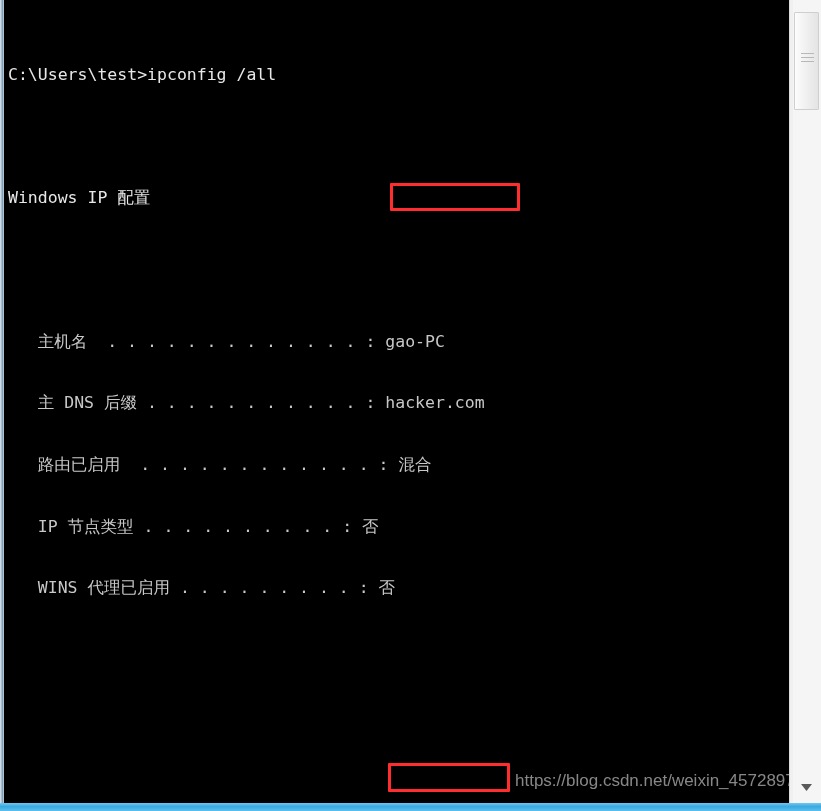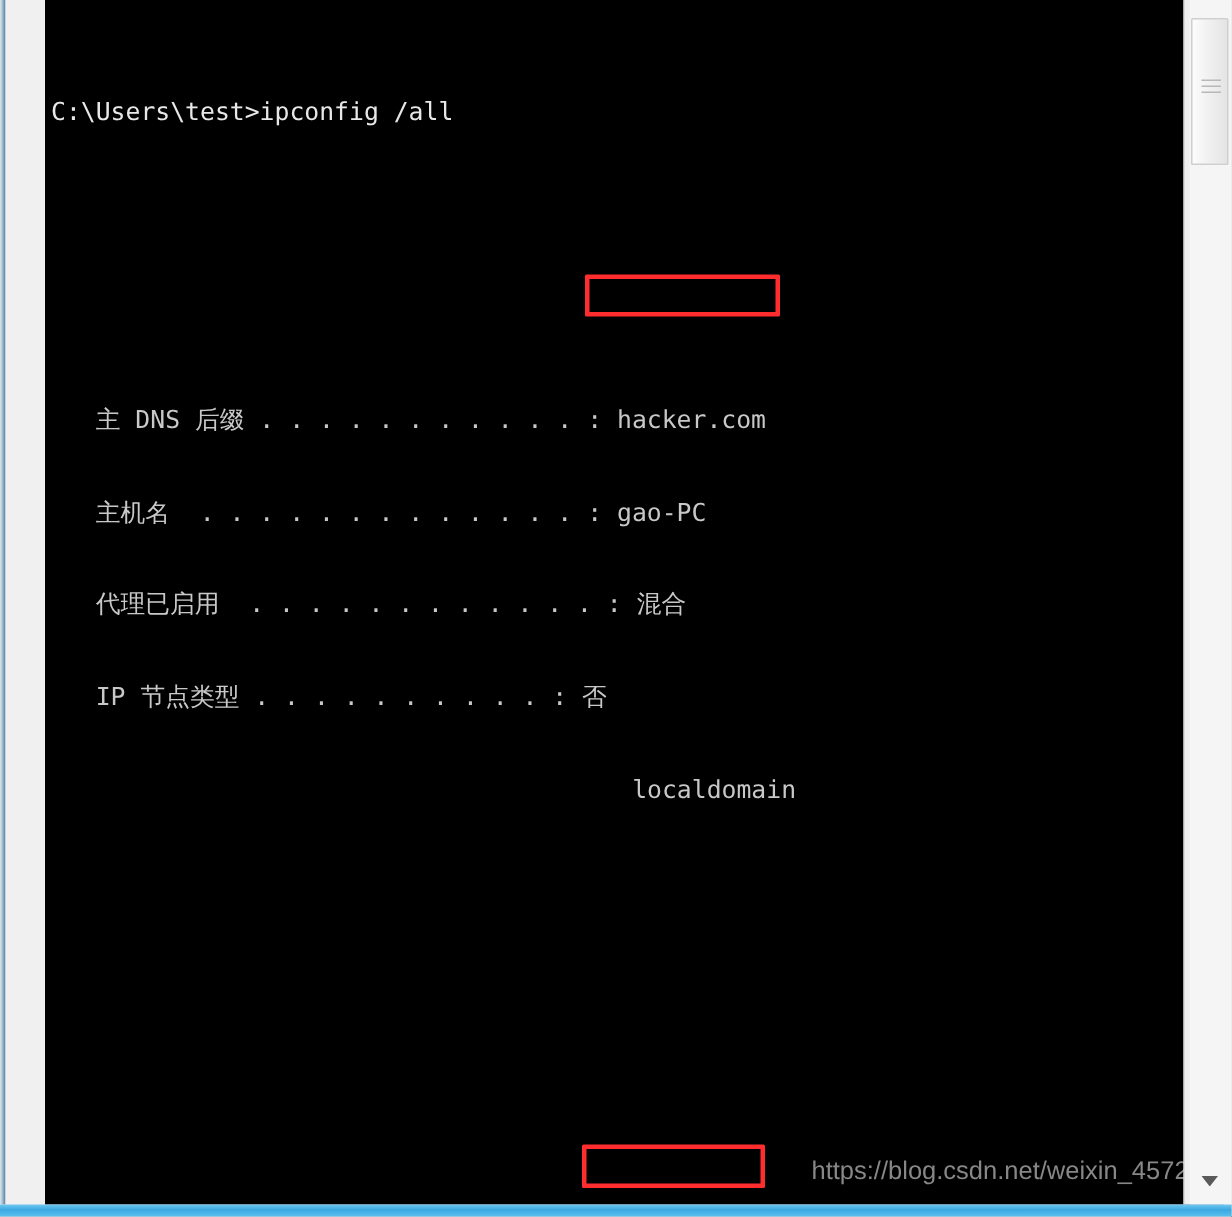"C:\Users\test>ipconfig /all" #console { margin-left: 26px -> none }
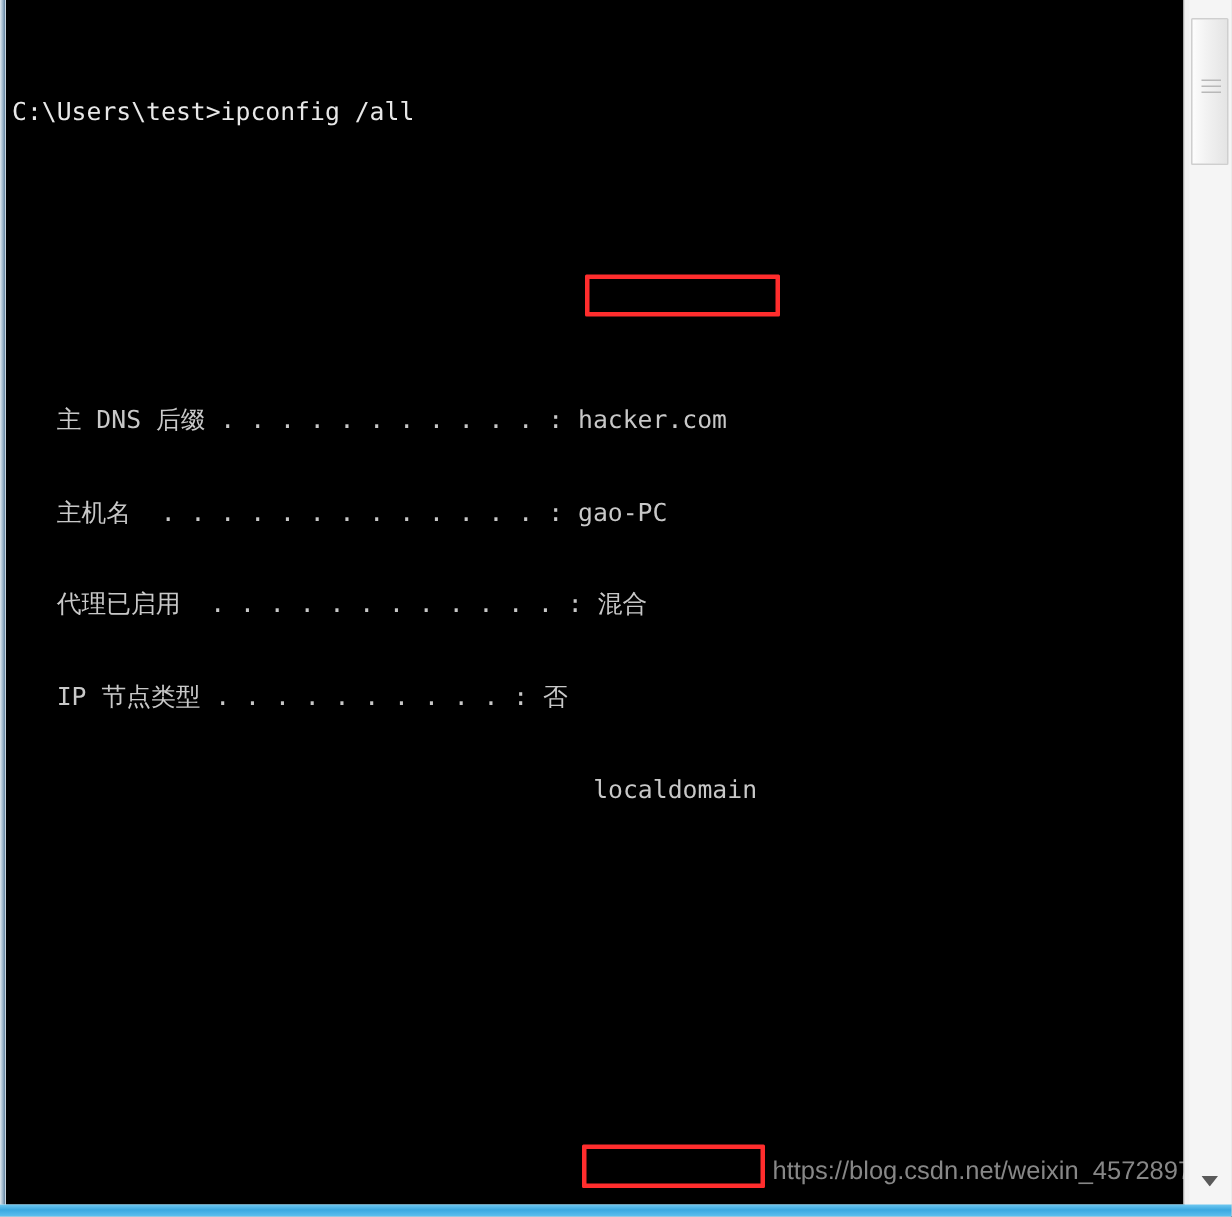"Windows IP 配置" div.line { html: none -> <div>Windows IP 配置</div> }
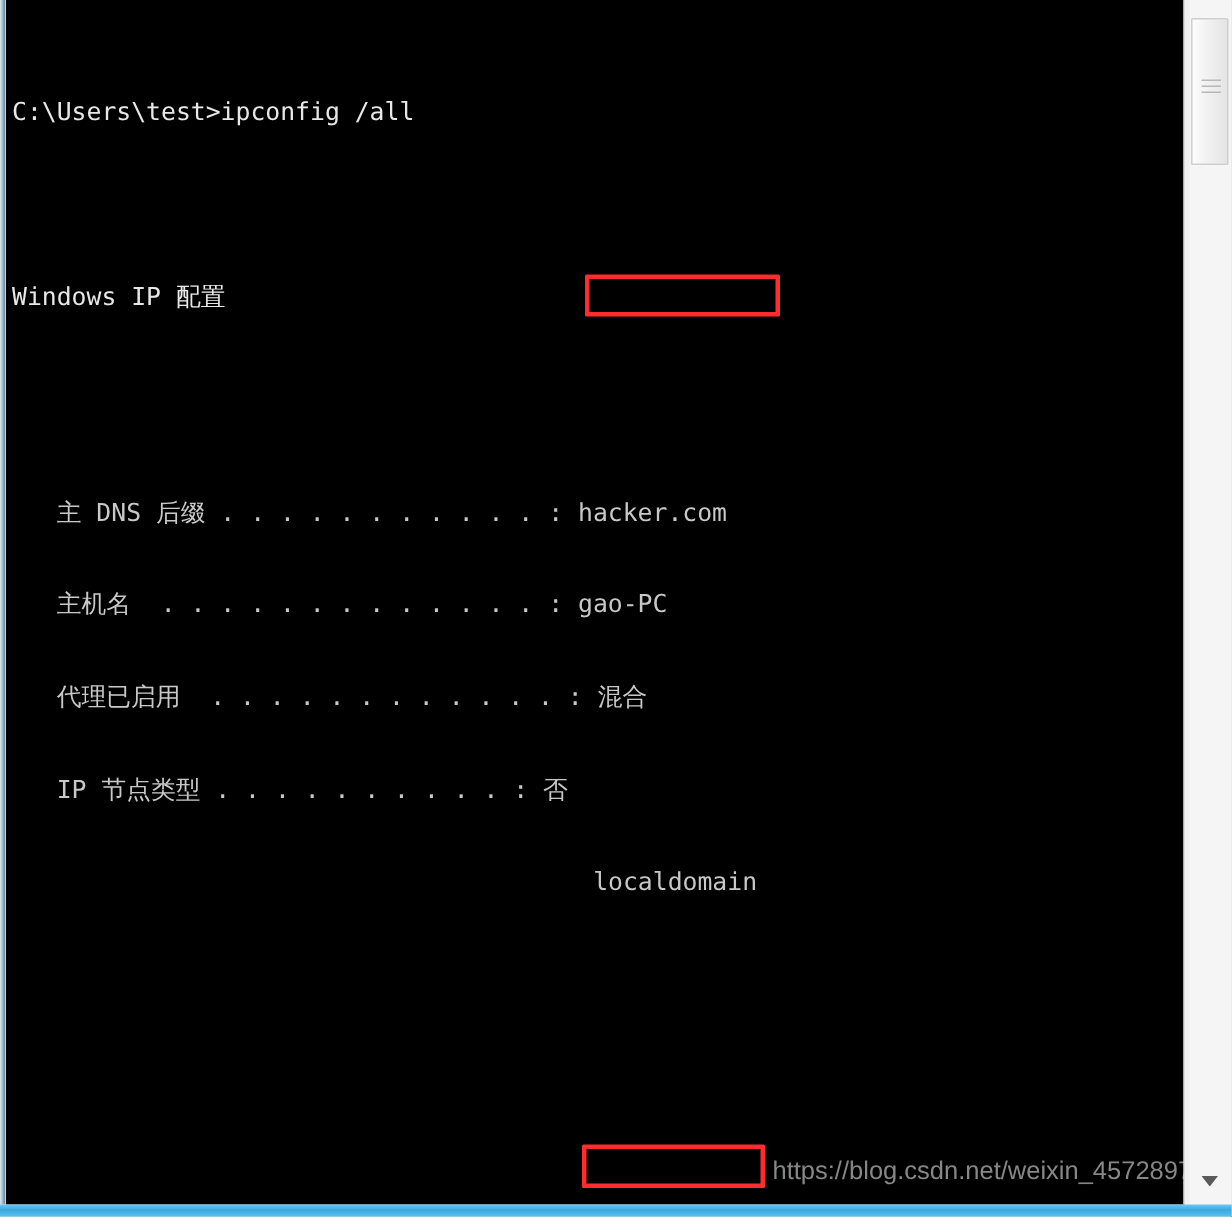"主 DNS 后缀 . ." div.line { order: before "主机名 . . . ." -> after "主机名 . . . ." }
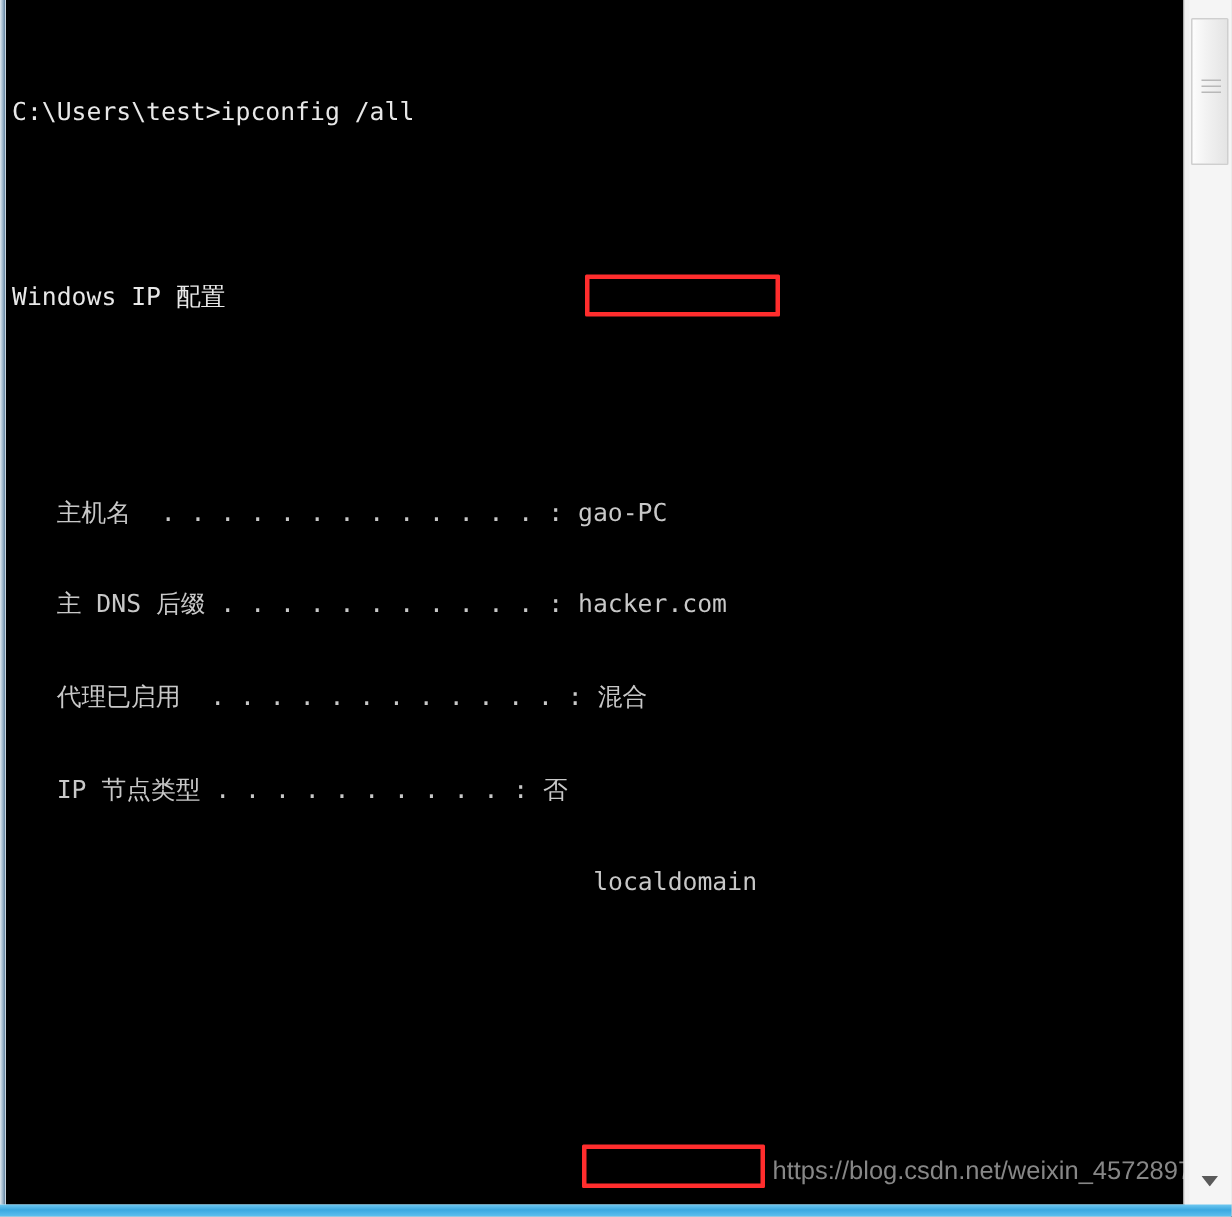"代理已启用 . . . ." div.line { text: 代理 -> 路由 }
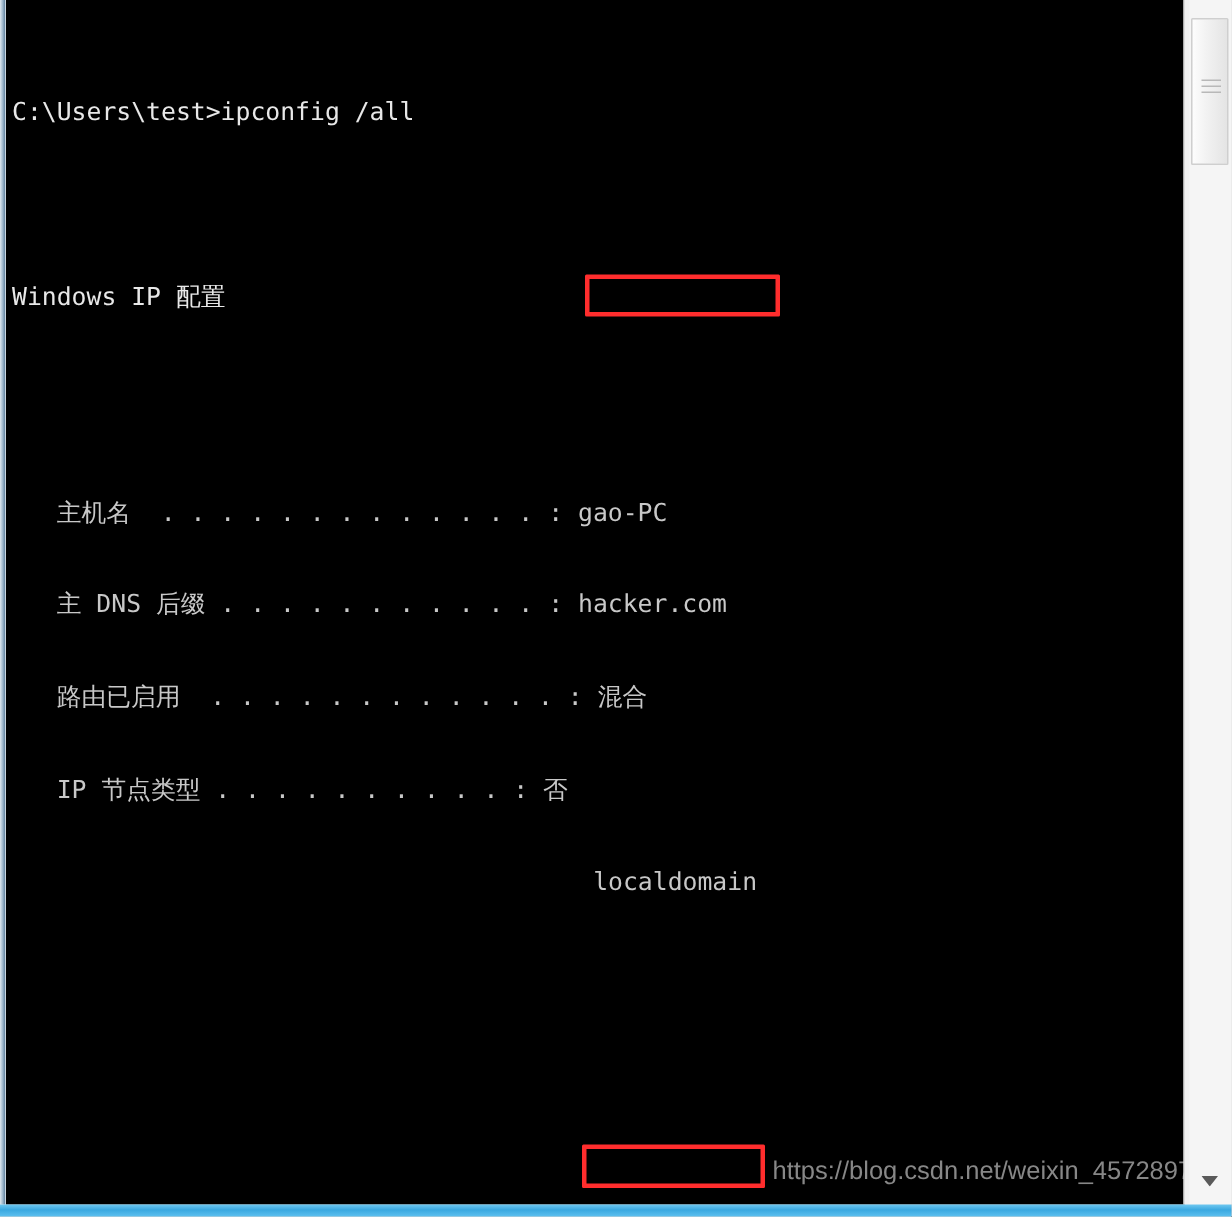"WINS 代理已启用 . . ." div.line { html: none -> <div> WINS 代理已启用 . . . . . . . . . : 否</div> }
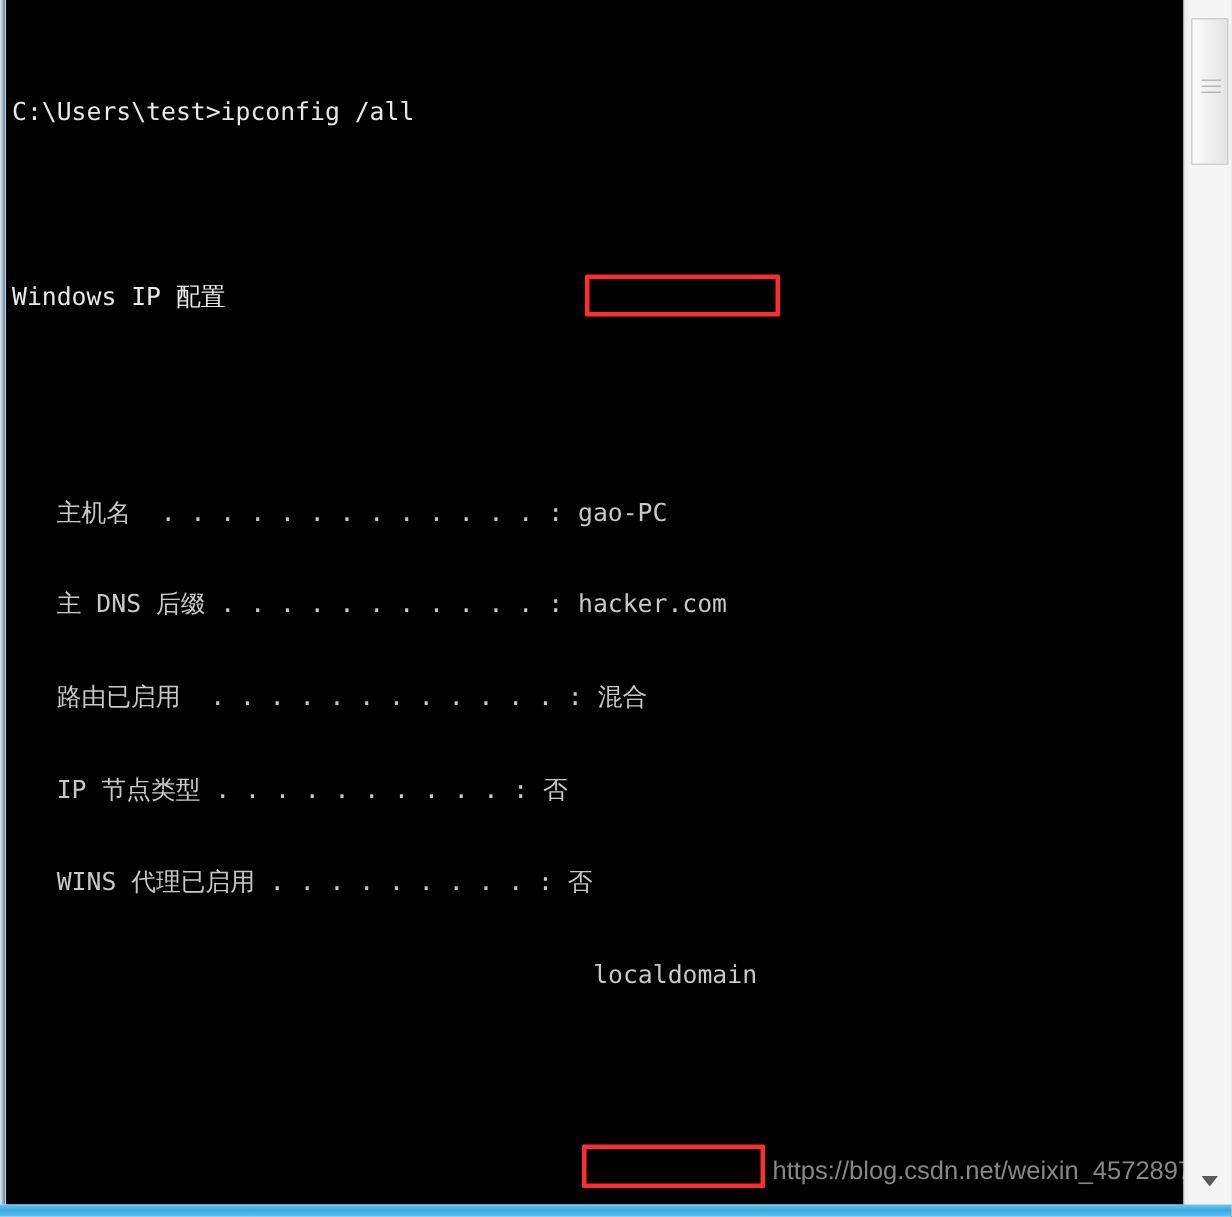"localdomain" div.line { html: <div> localdomain</div> -> none }
